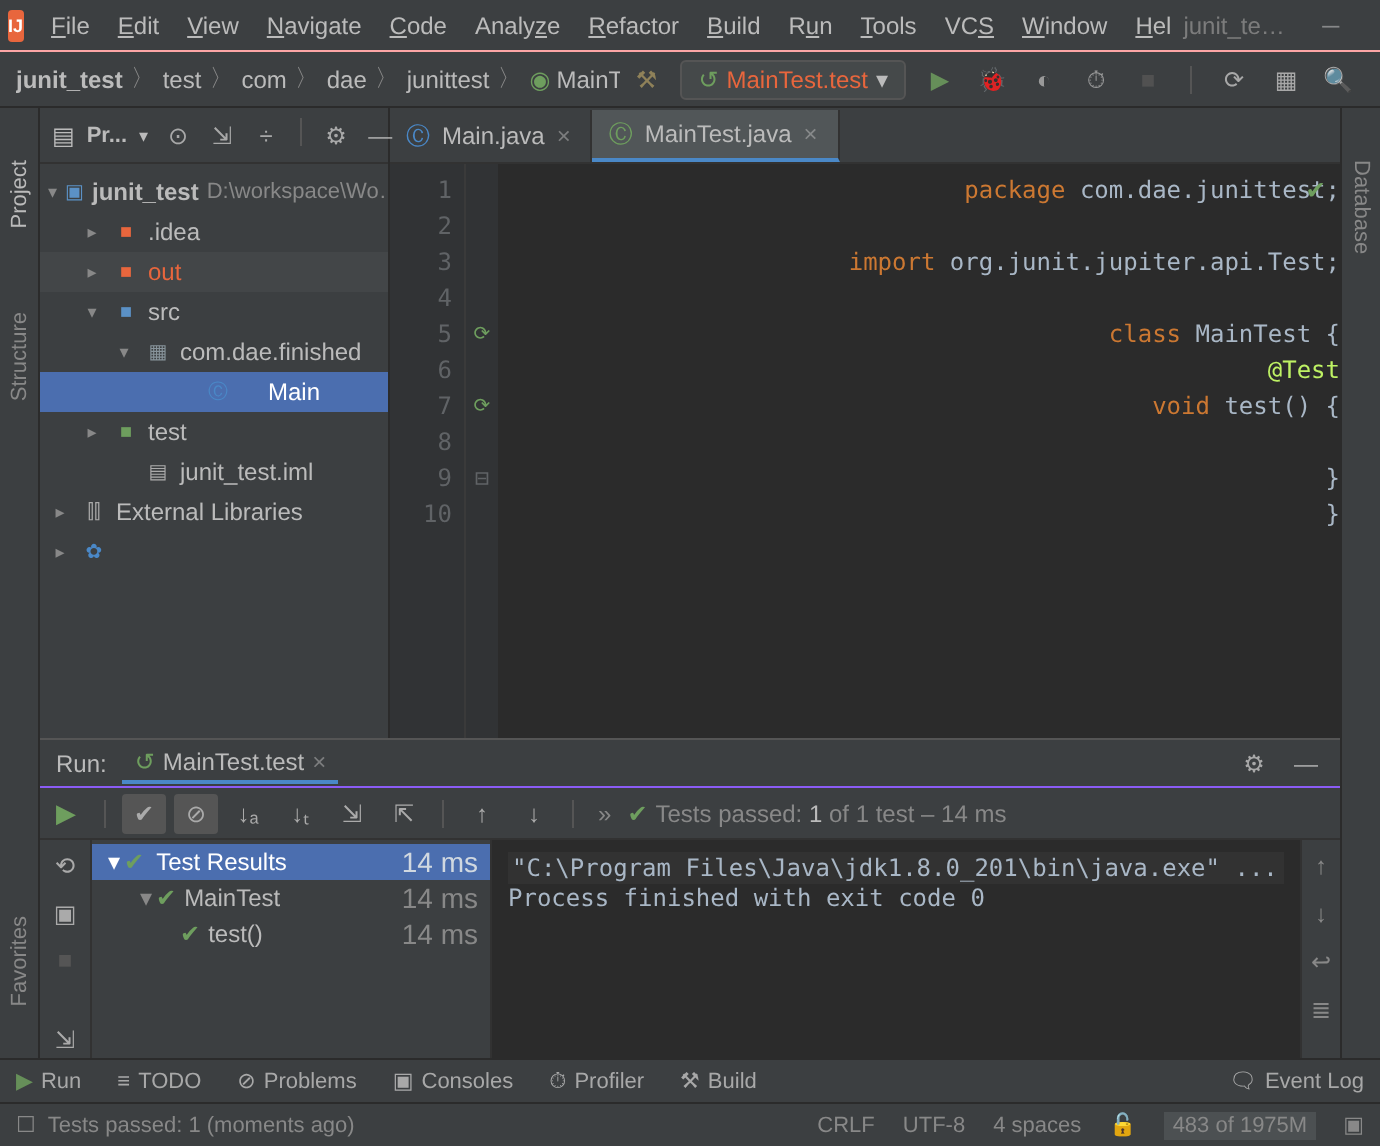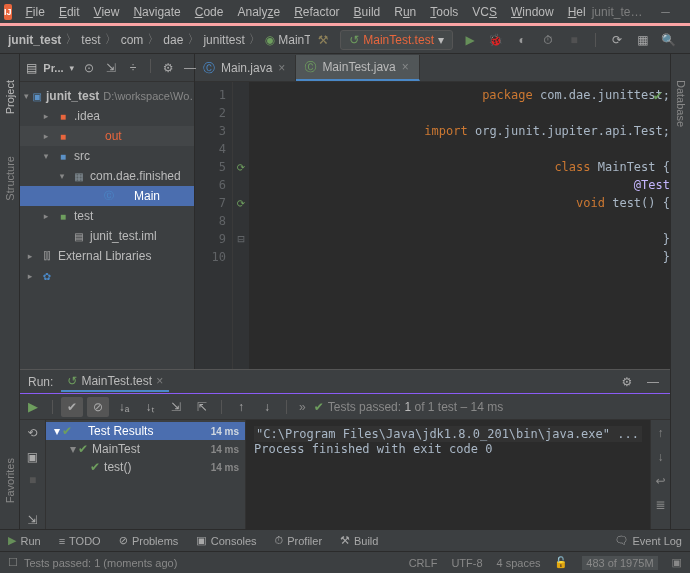"IJ" .titlebar { border-bottom: 3px solid #fca5a5 -> 1px solid #fca5a5 }
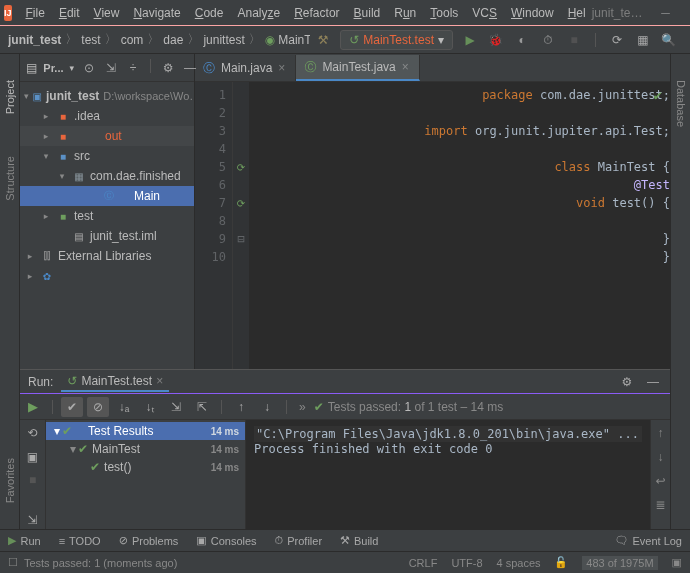"out" span.tree-label { margin-left: 31px -> none }
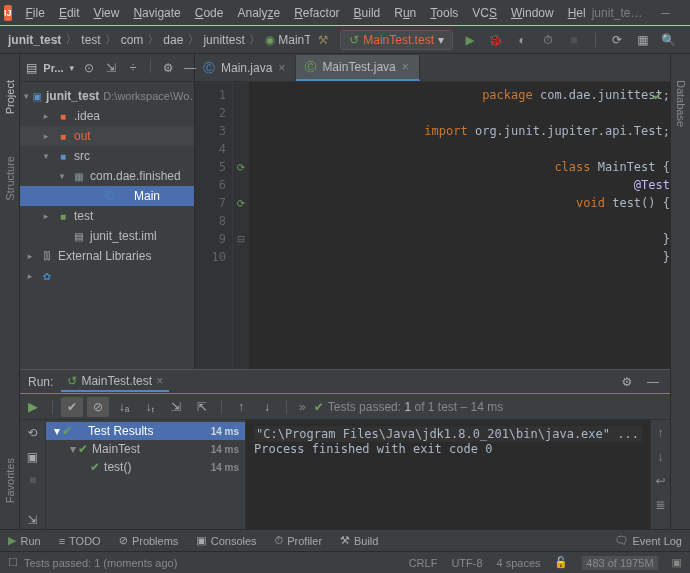"@Test" .anno { color: #c4b5fd -> #bef264 }
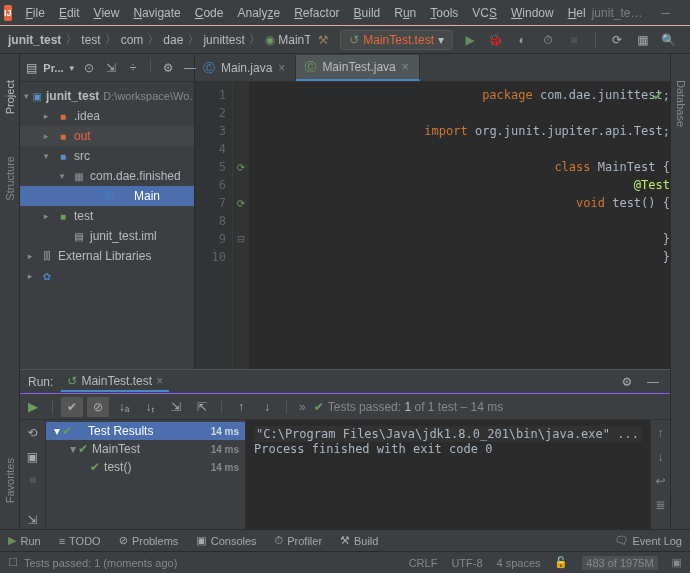"Test Results" span { margin-left: 16px -> 6px }
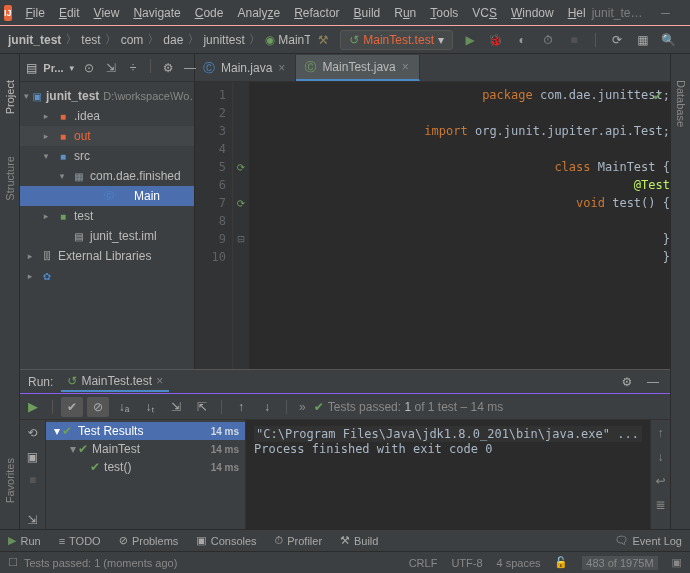"14 ms" .test-row .time { font-size: 10px -> 14px; font-weight: bold -> none }
